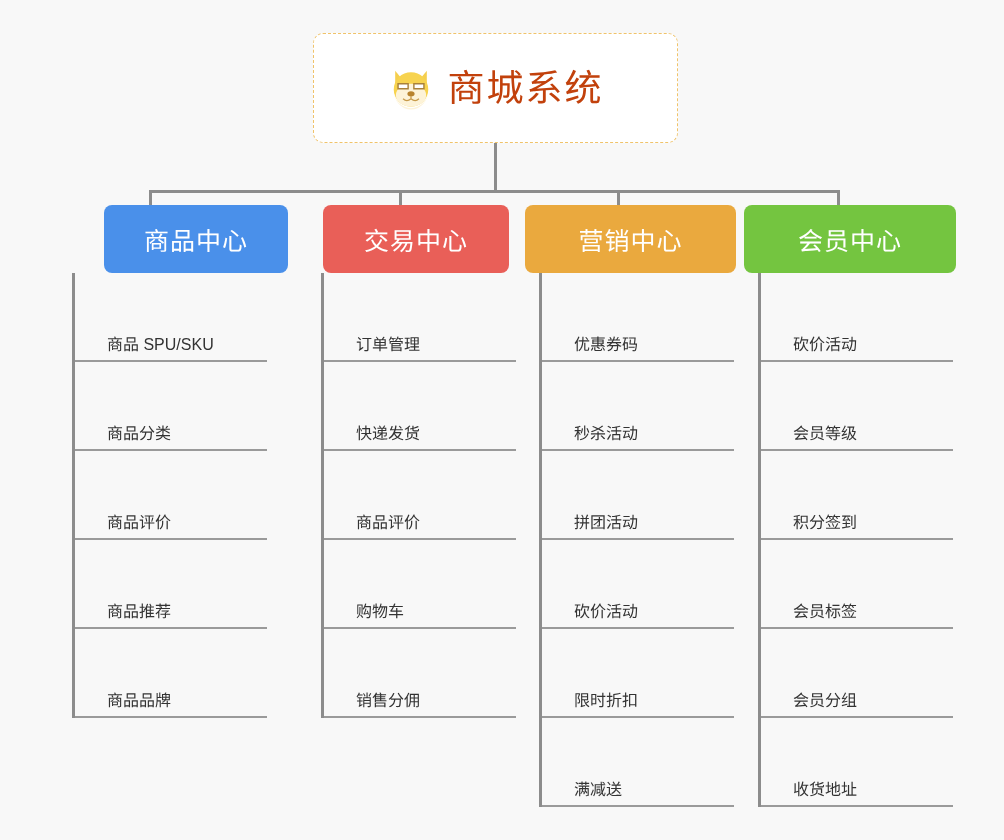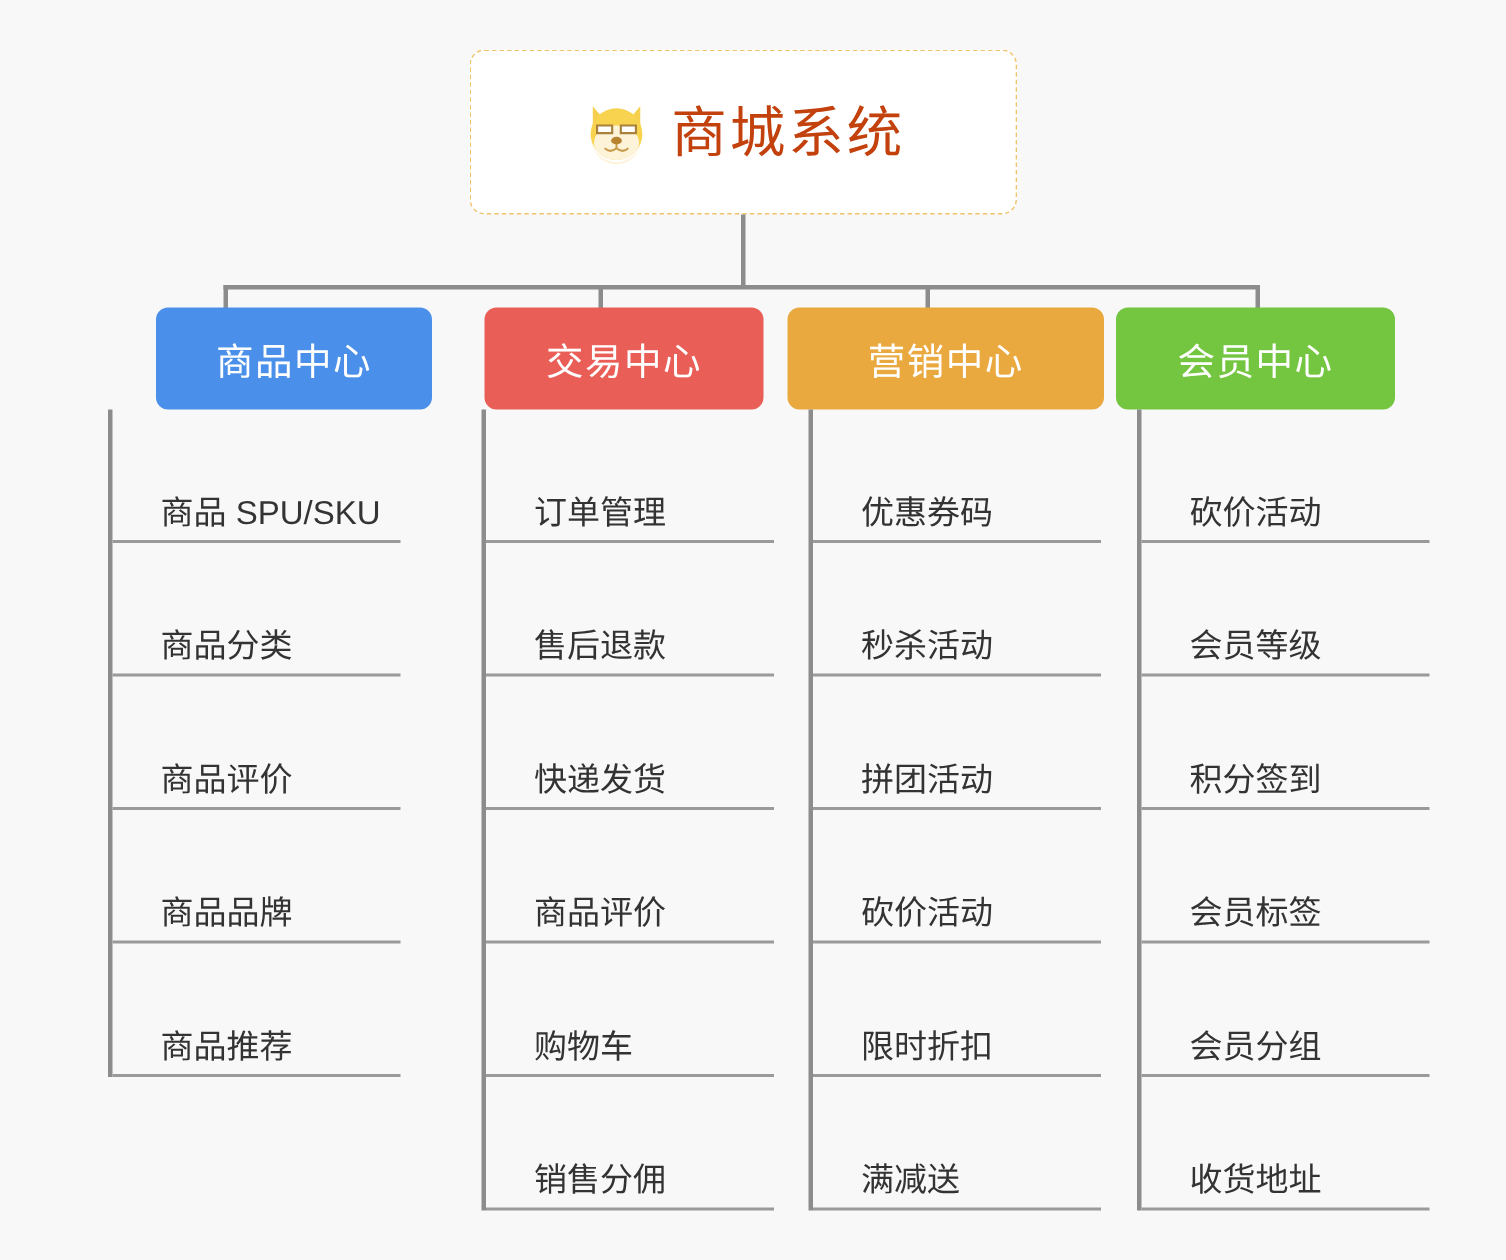"会员中心" .cat-col-3 { width: 186px -> 212px }
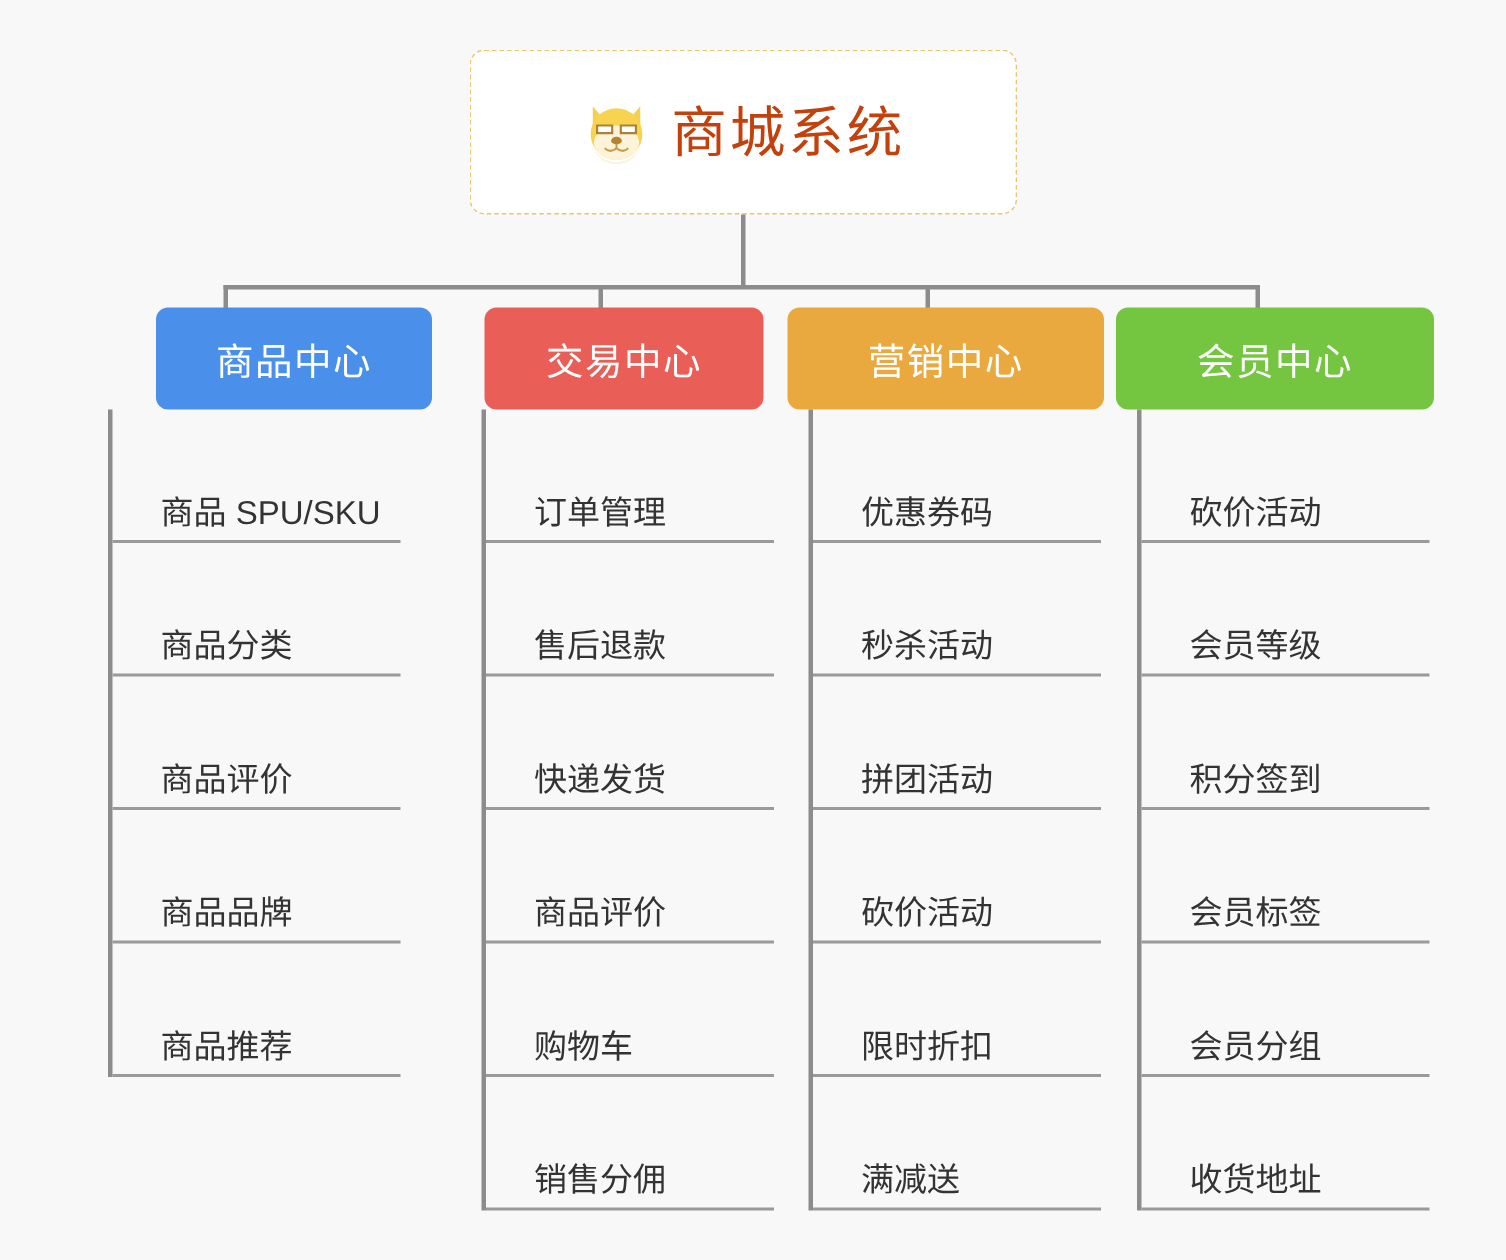"商品 SPU/SKU" .leaf-label { font-size: 22px -> 16px }
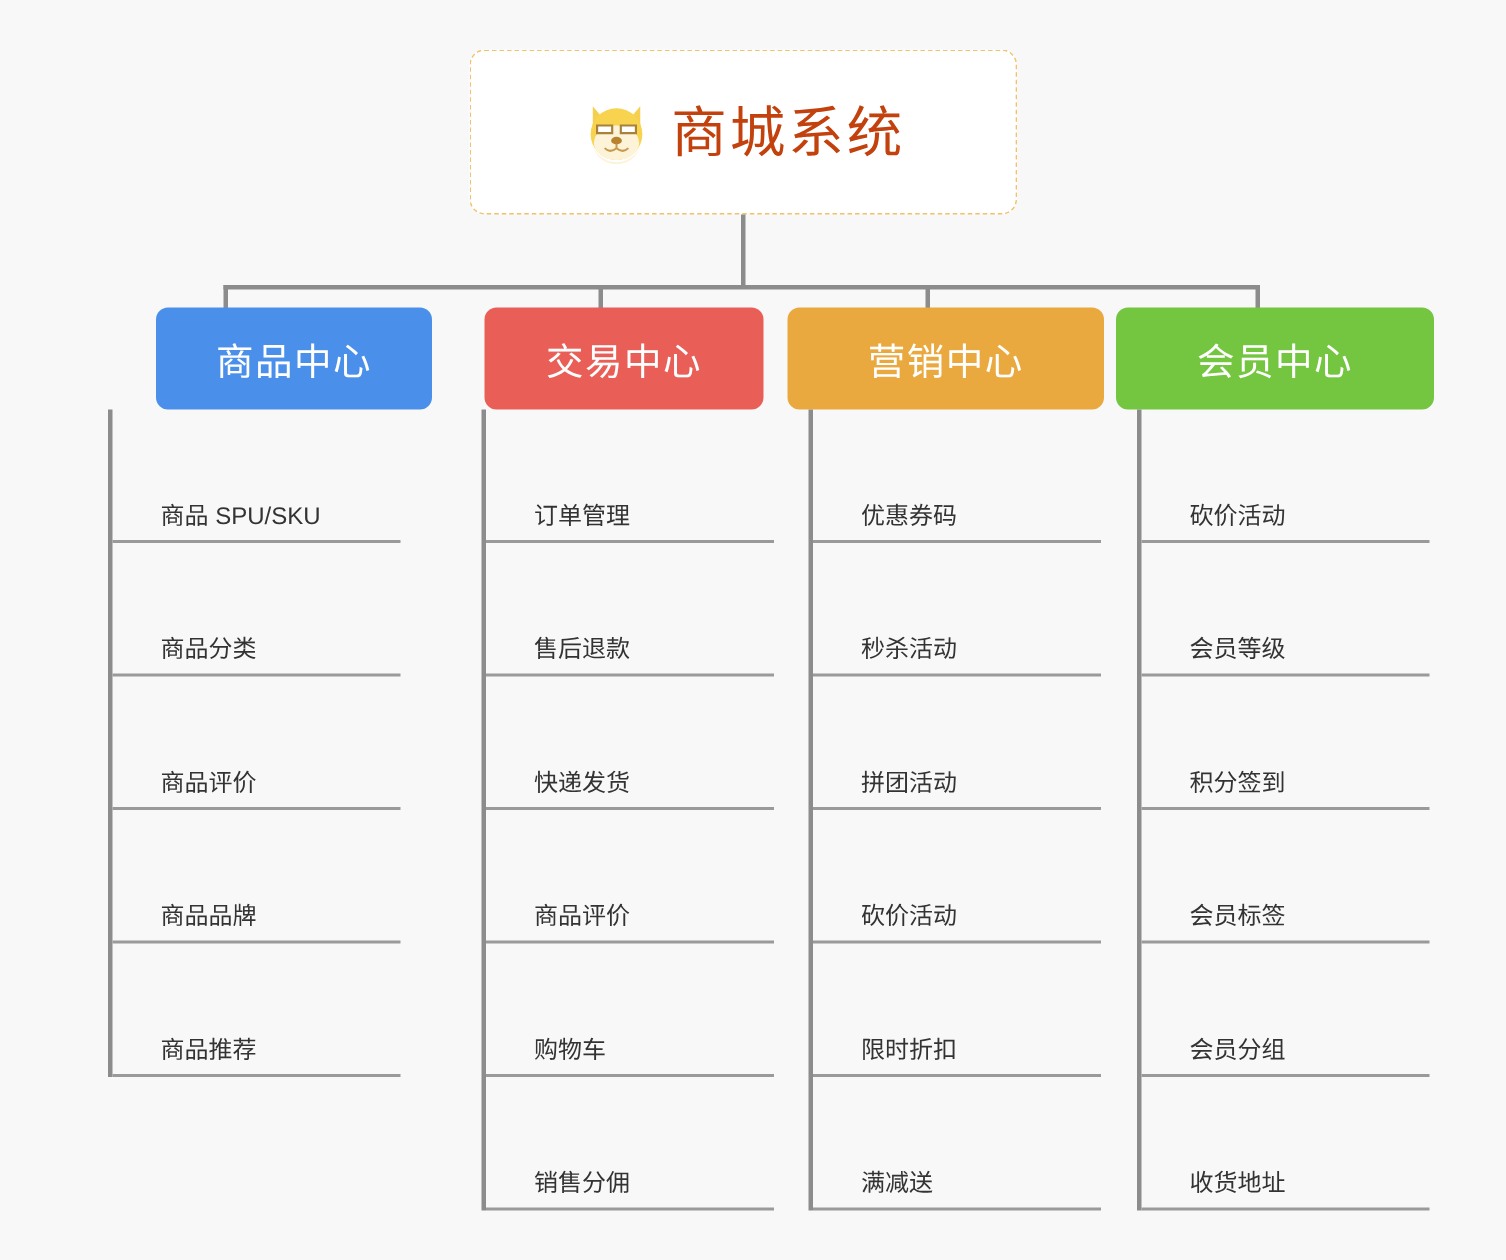"售后退款" div.leaf-item { html: <div> <span>售后退款</span> </div> -> none }
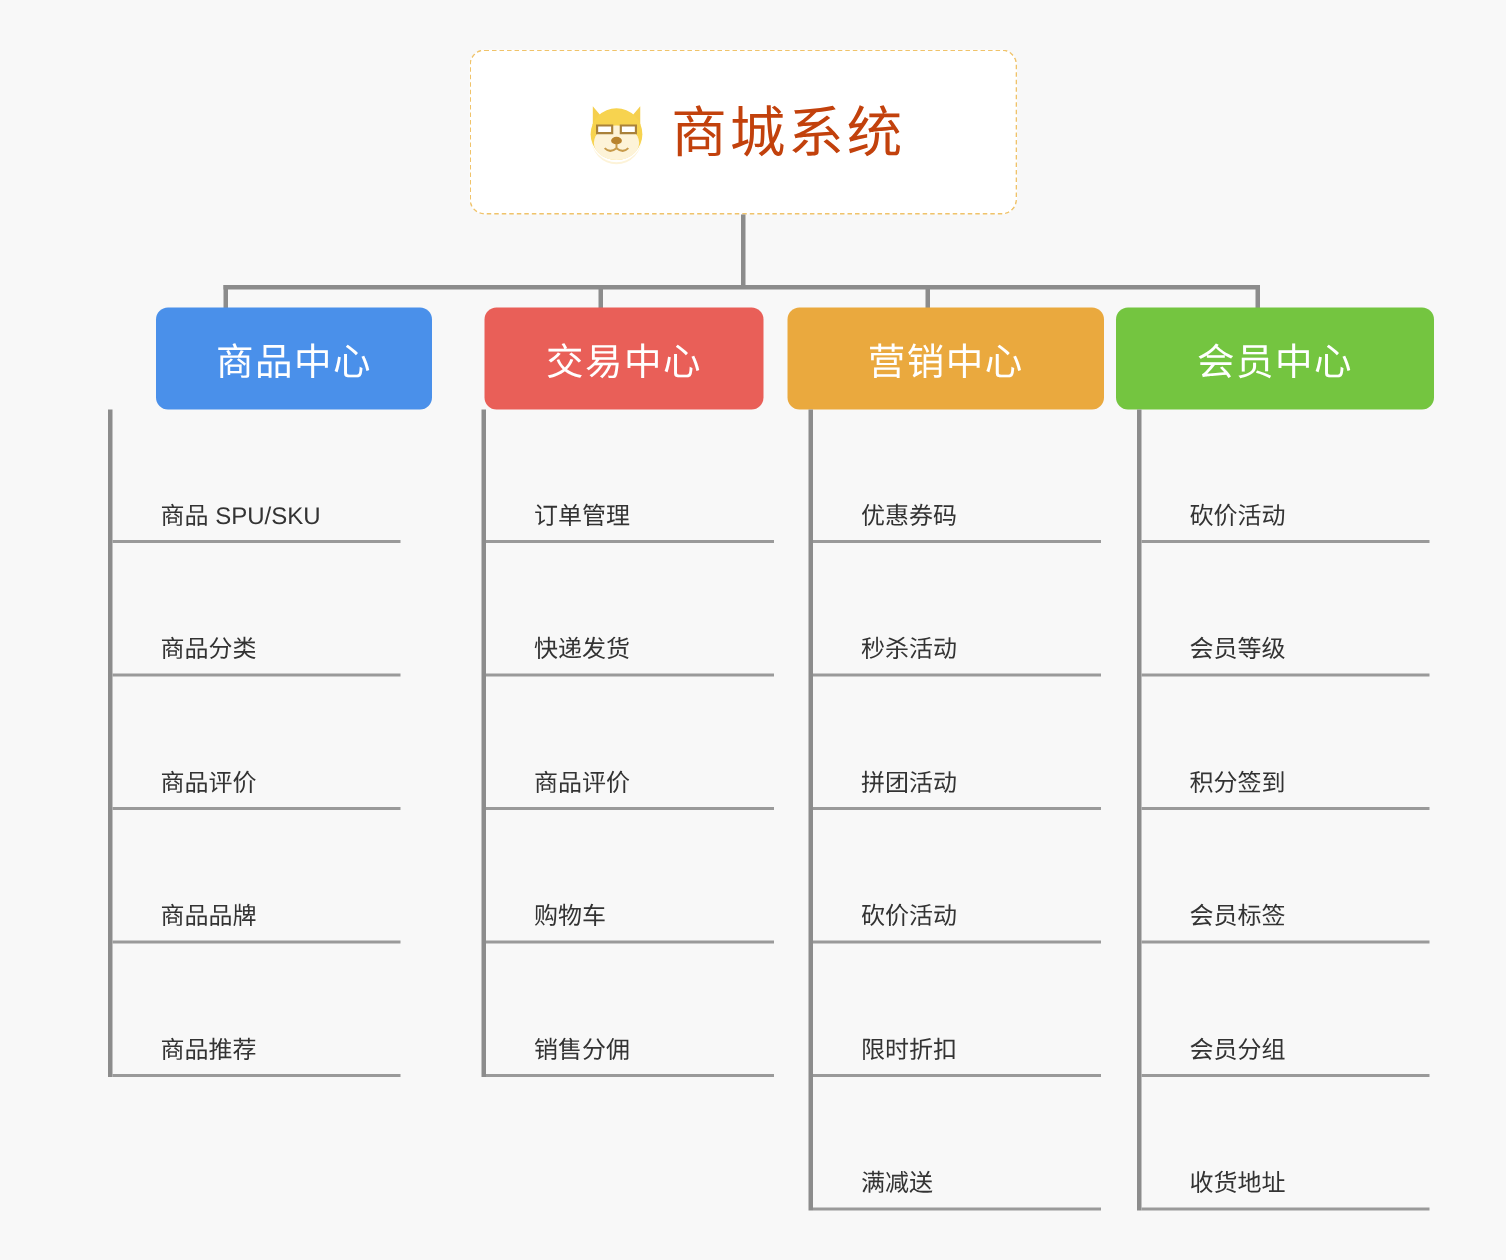"商品品牌" div.leaf-item { order: before "商品推荐" -> after "商品推荐" }
